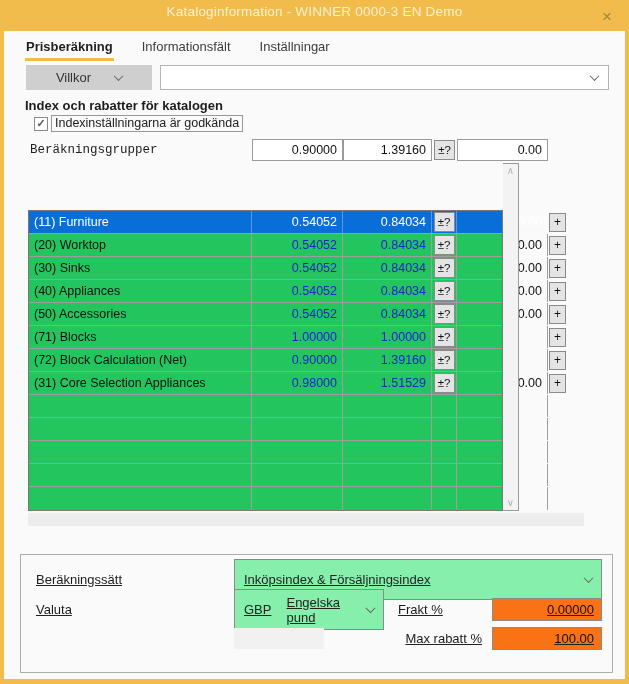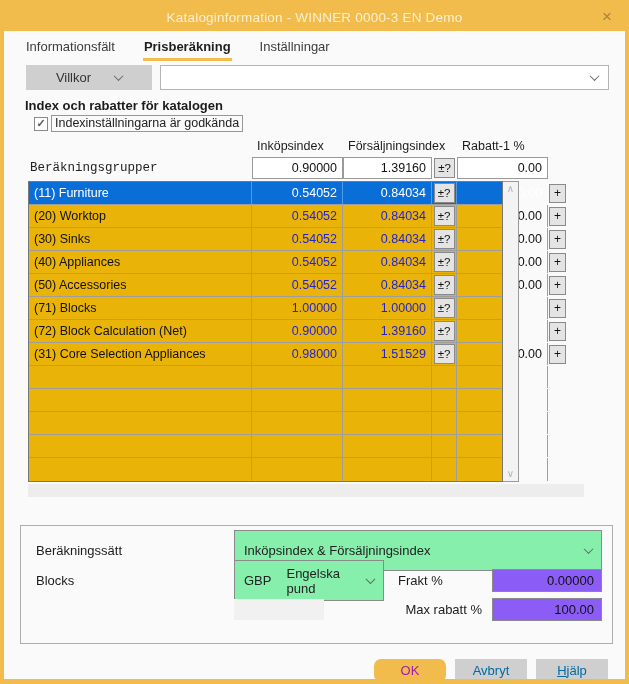"Kataloginformation - WINNER 0000-3 EN" .titlebar { align-items: center -> flex-start }
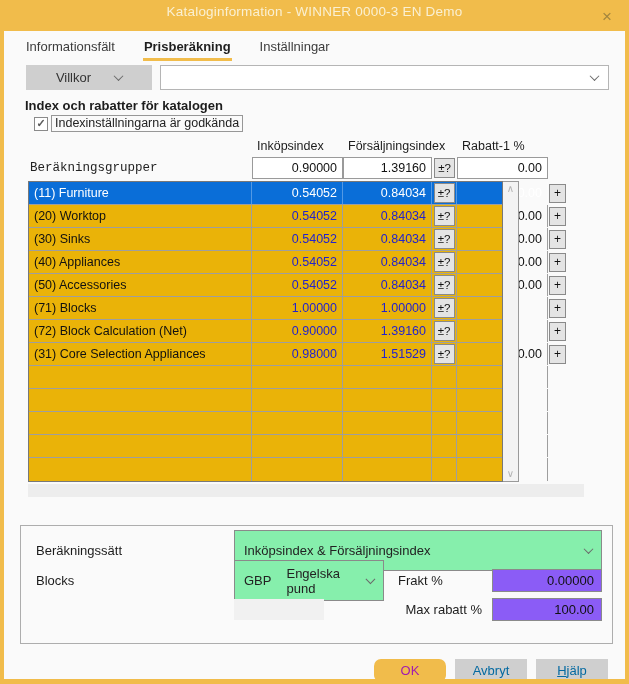"Informationsfält" div.tab { order: before "Prisberäkning" -> after "Prisberäkning" }
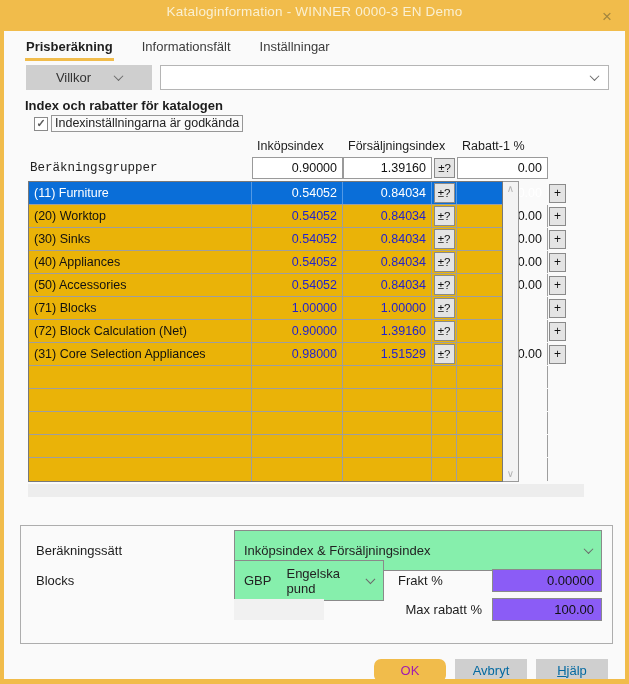"Inköpsindex" div.hdr-row { html: <div> <span>Inköpsindex</span> <span>Försäljningsindex</span> <span>Rabatt-1 %</span> </div> -> none }
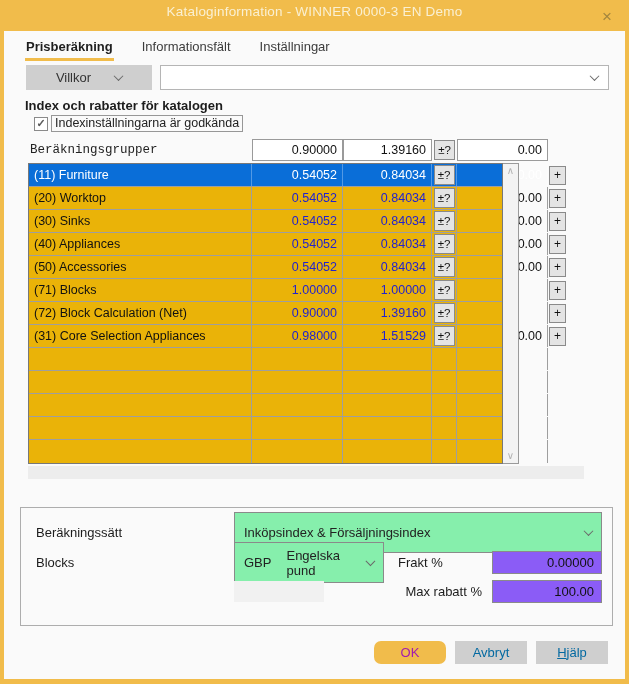"(11) Furniture" .table { background: #eab308 -> #22c55e; margin-top: none -> 47px }
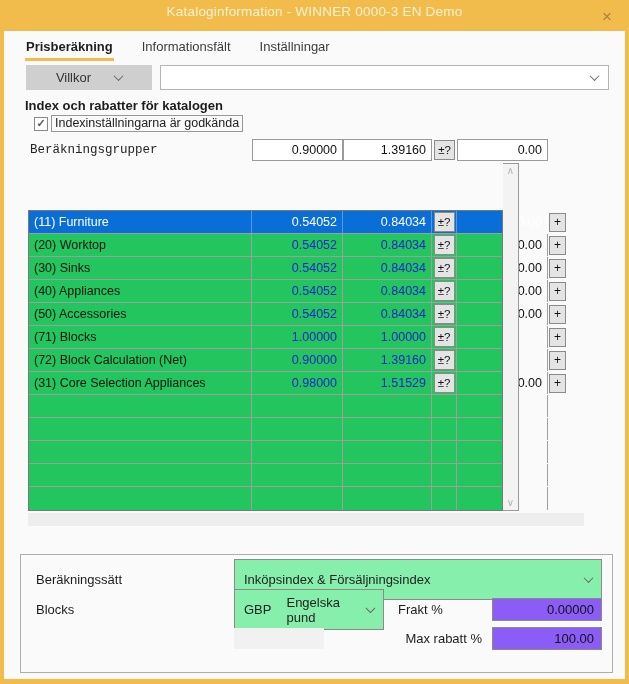"Beräkningssätt" .frow { text-decoration: none -> underline }
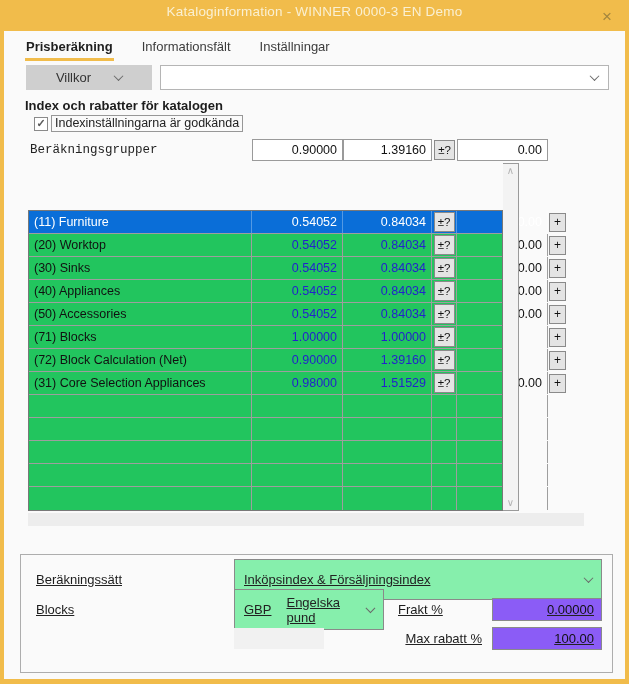"Blocks" span.flabel { text: Blocks -> Valuta }
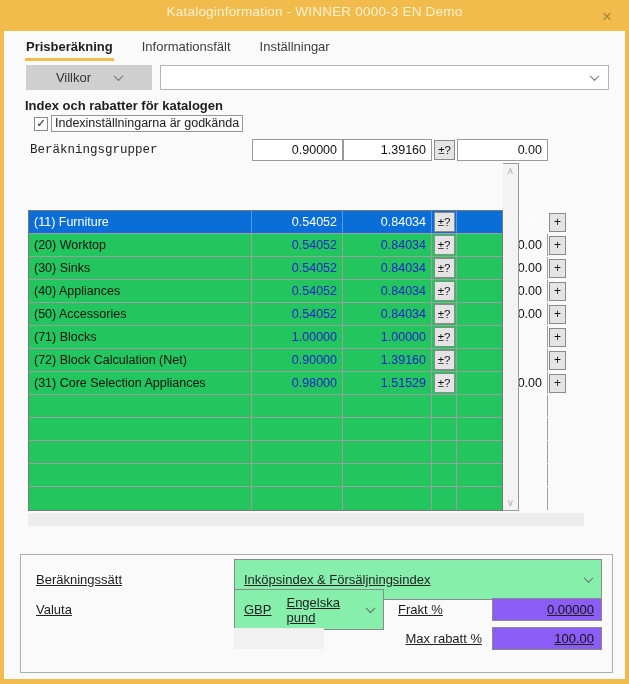"0.00000" .finput { background: #8b5cf6 -> #f97316 }
